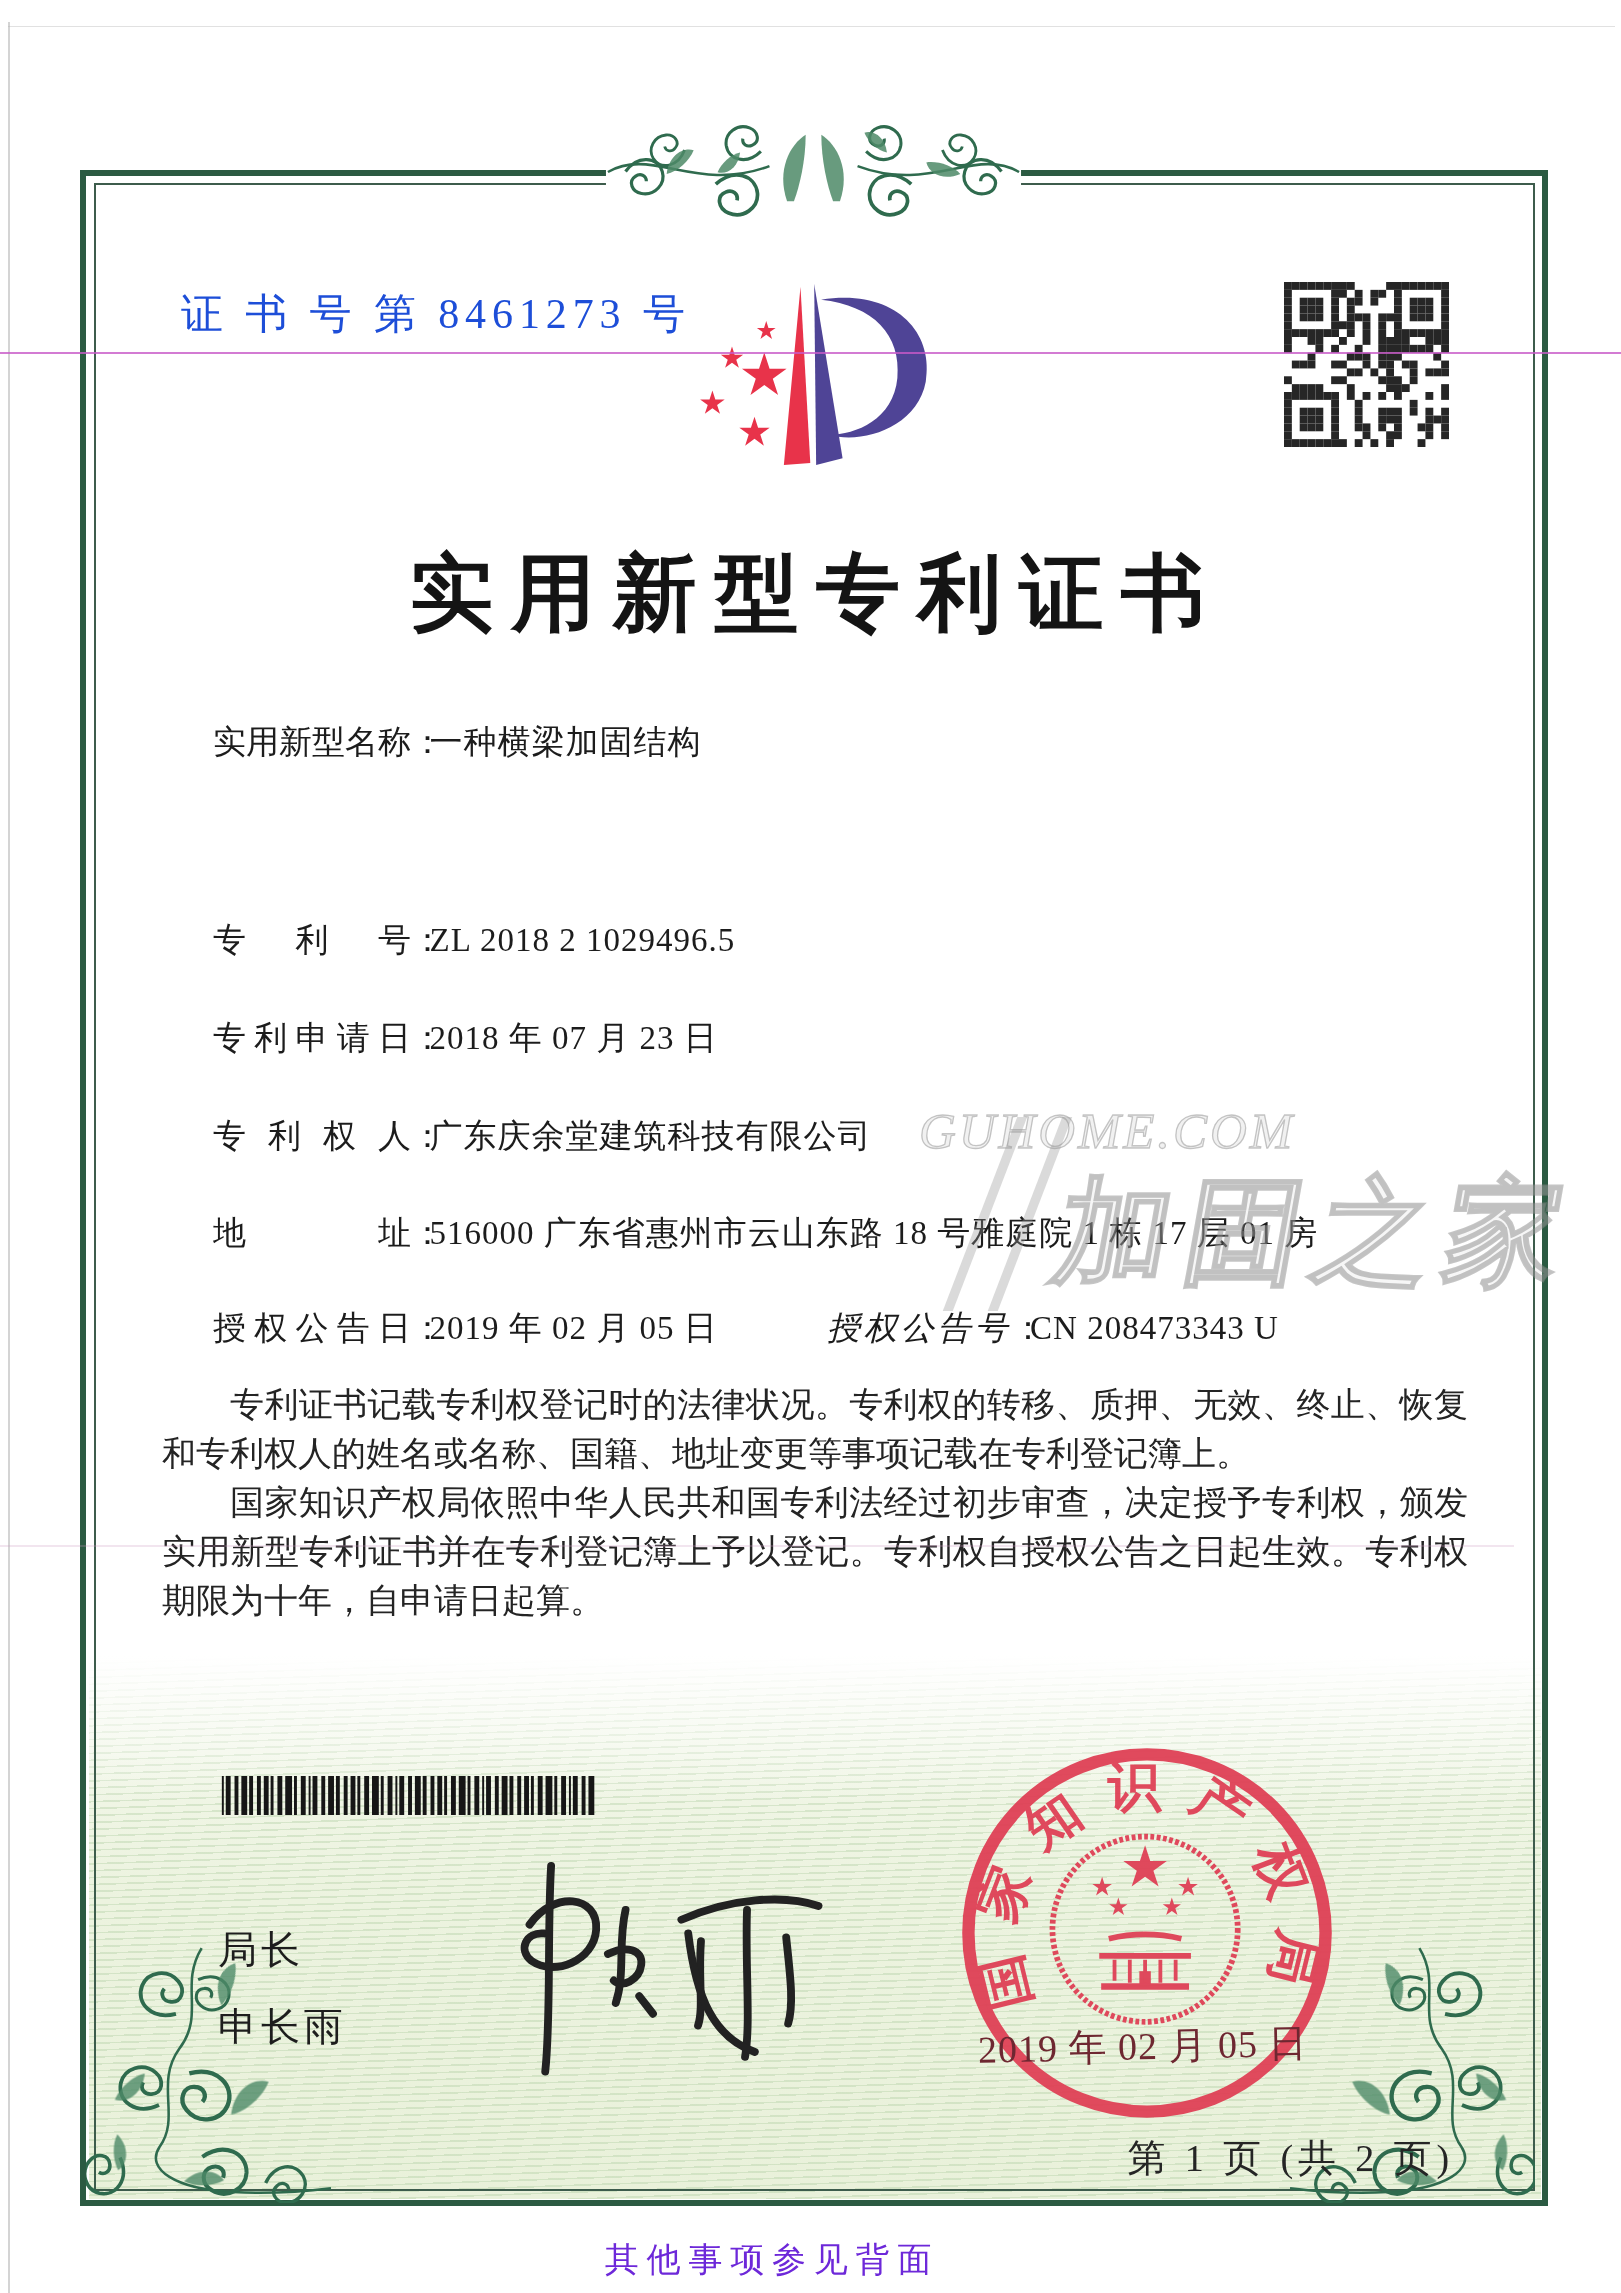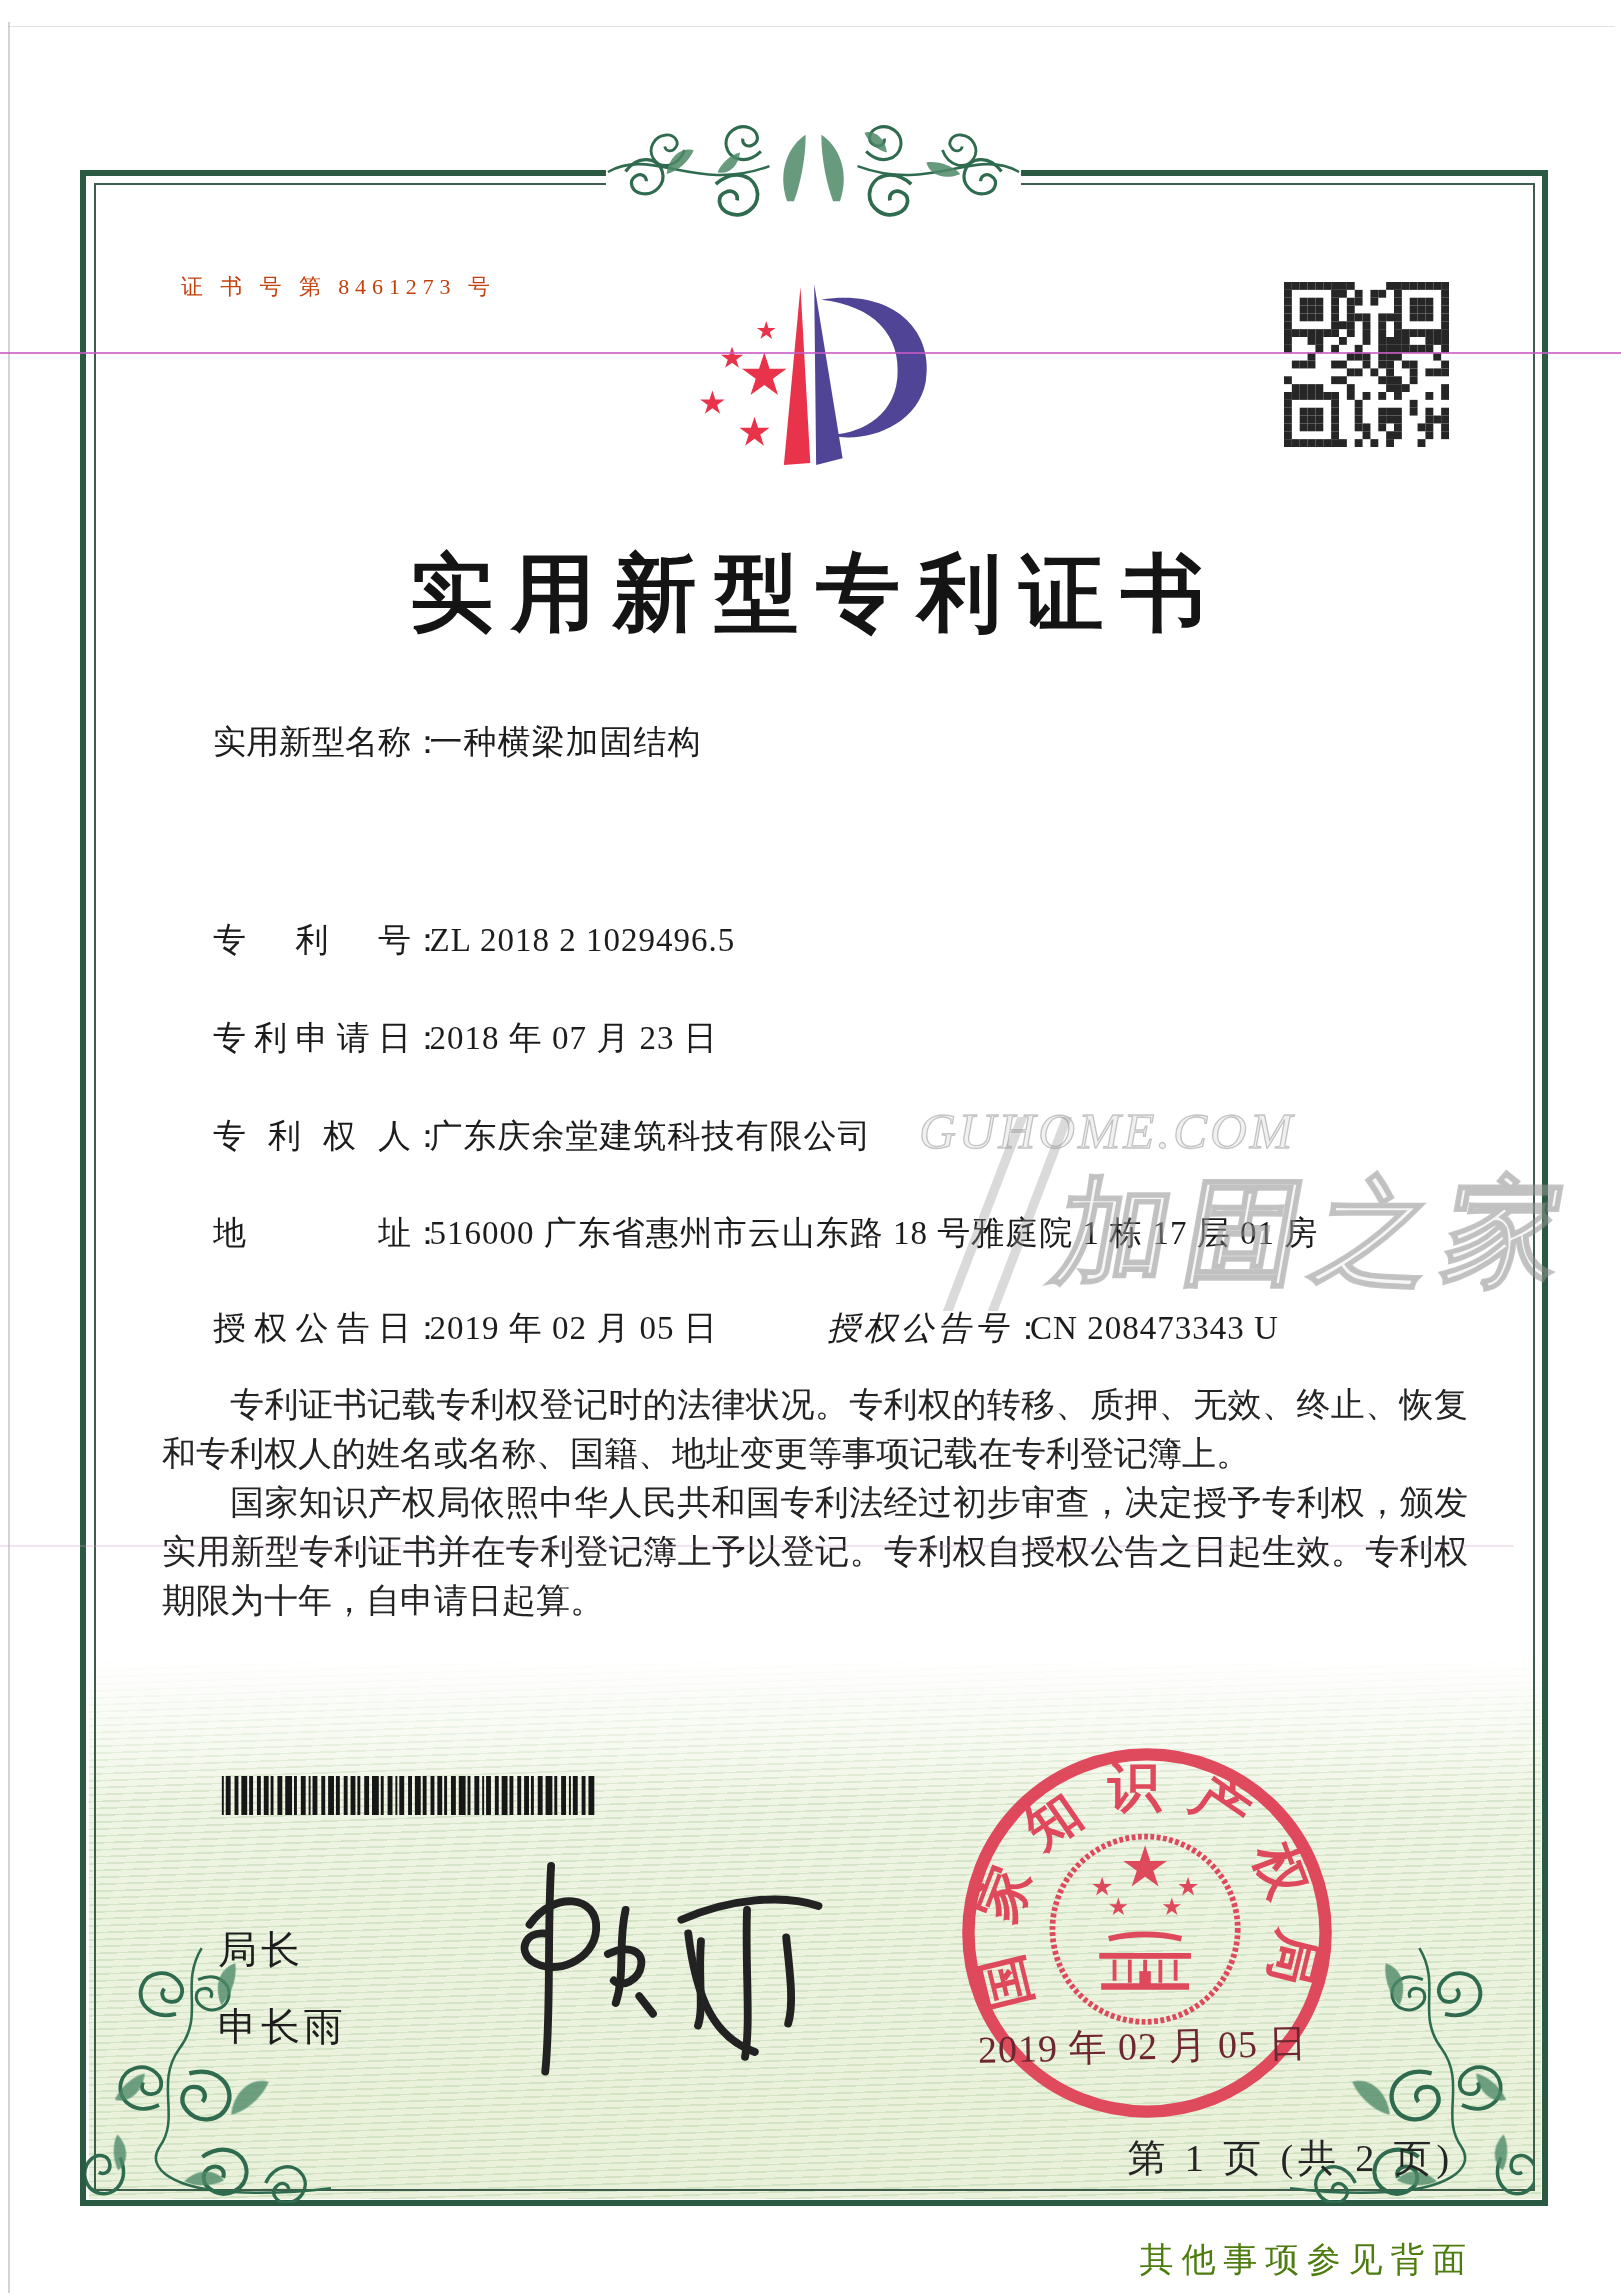"证 书 号 第 8461273" .cert-no { color: #c2410c -> #1d4ed8; font-size: 22px -> 42px; top: 272px -> 286px }
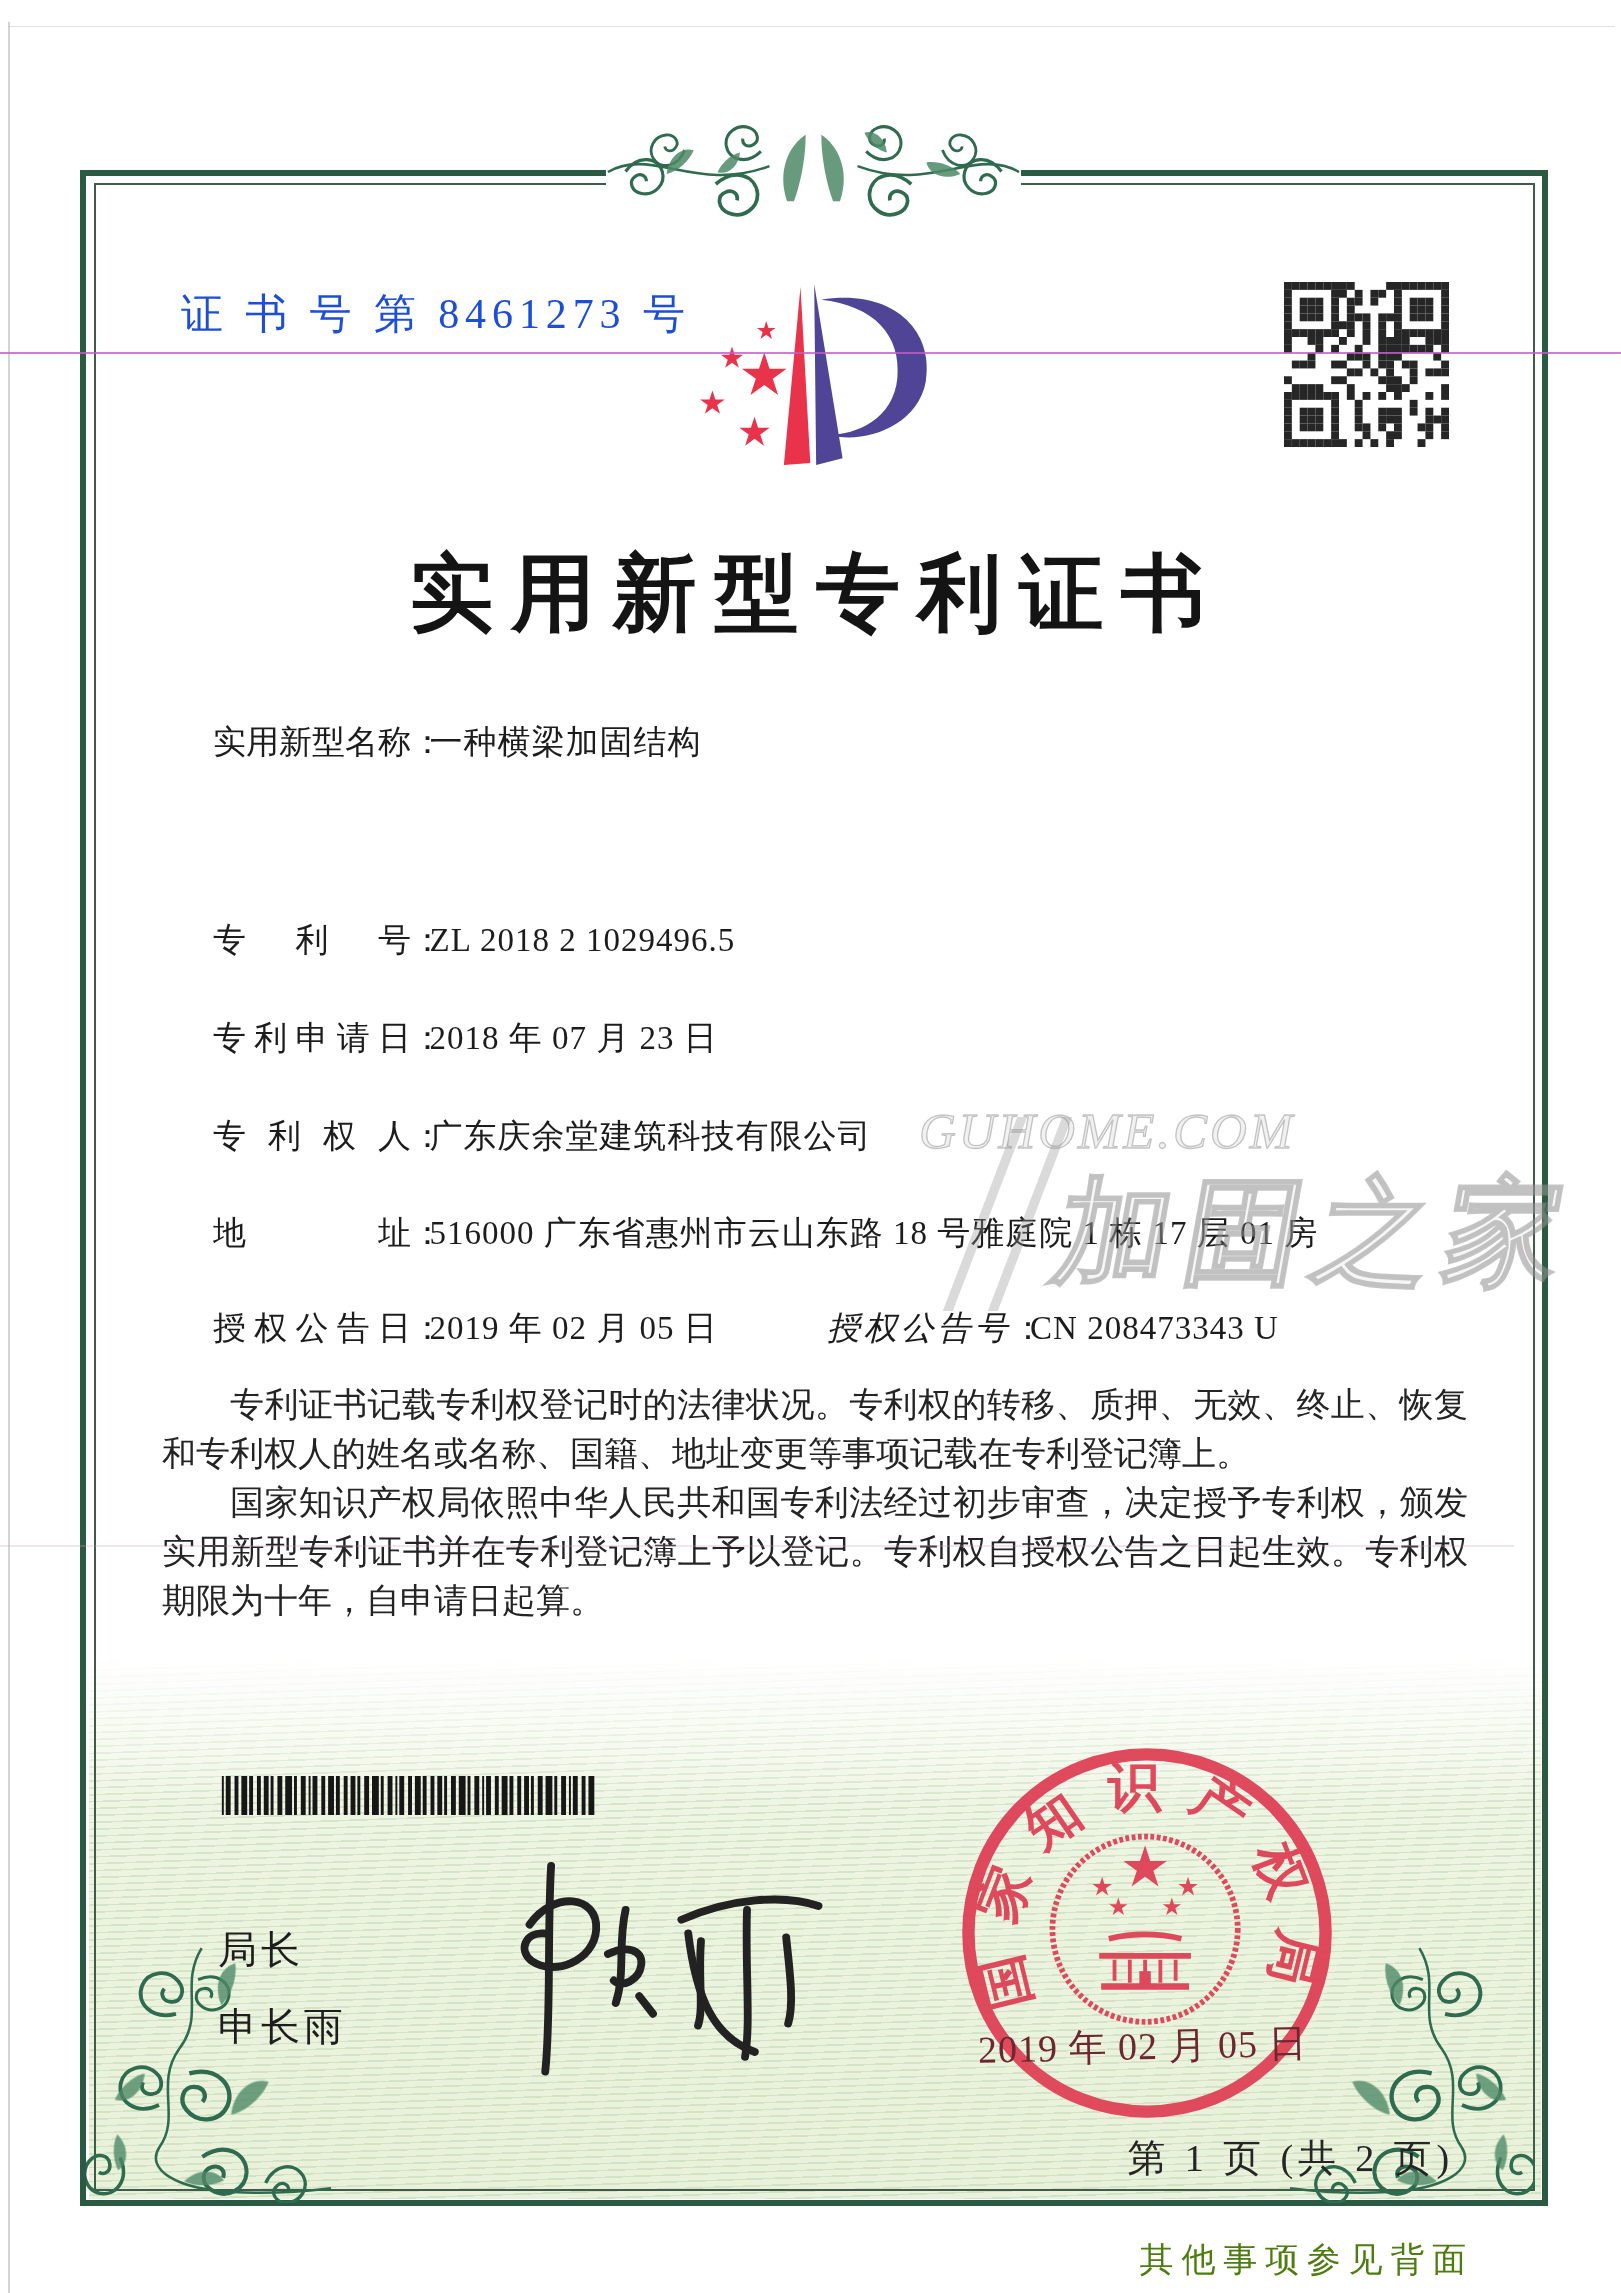"其他事项参见背面" .back-note { color: #4d7c0f -> #6d28d9; left: 82px -> 76px; text-align: right -> center }
